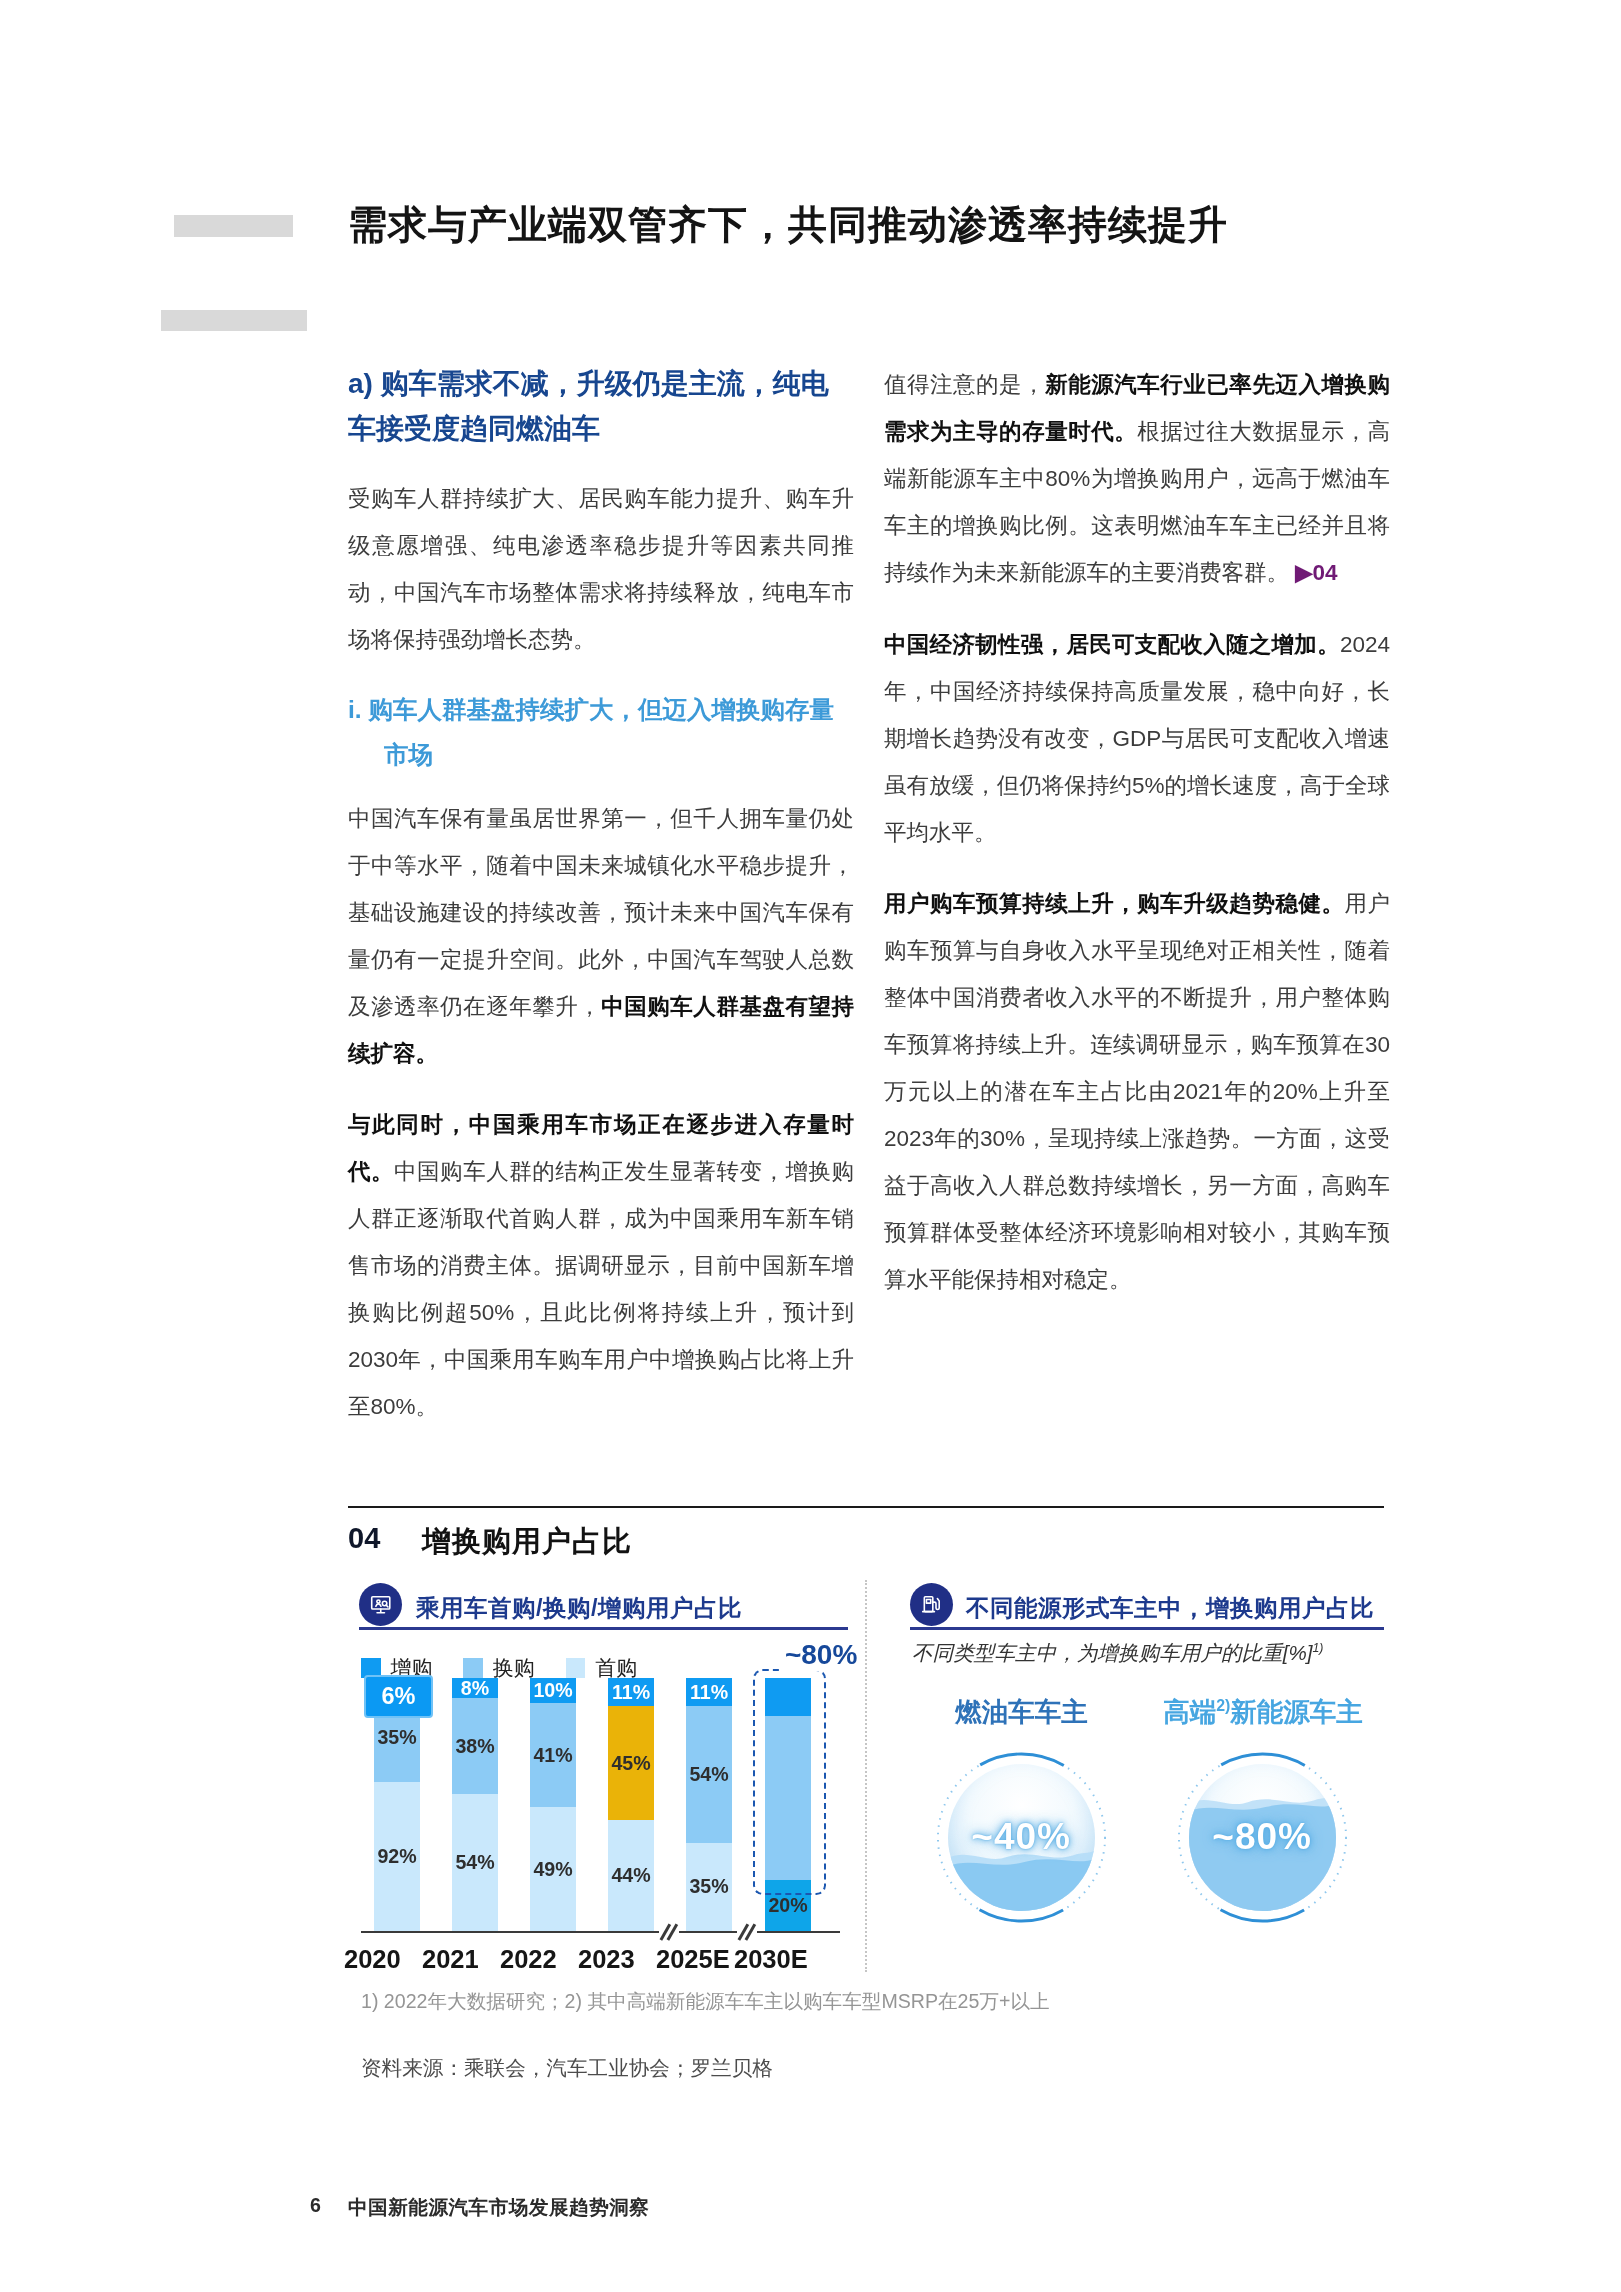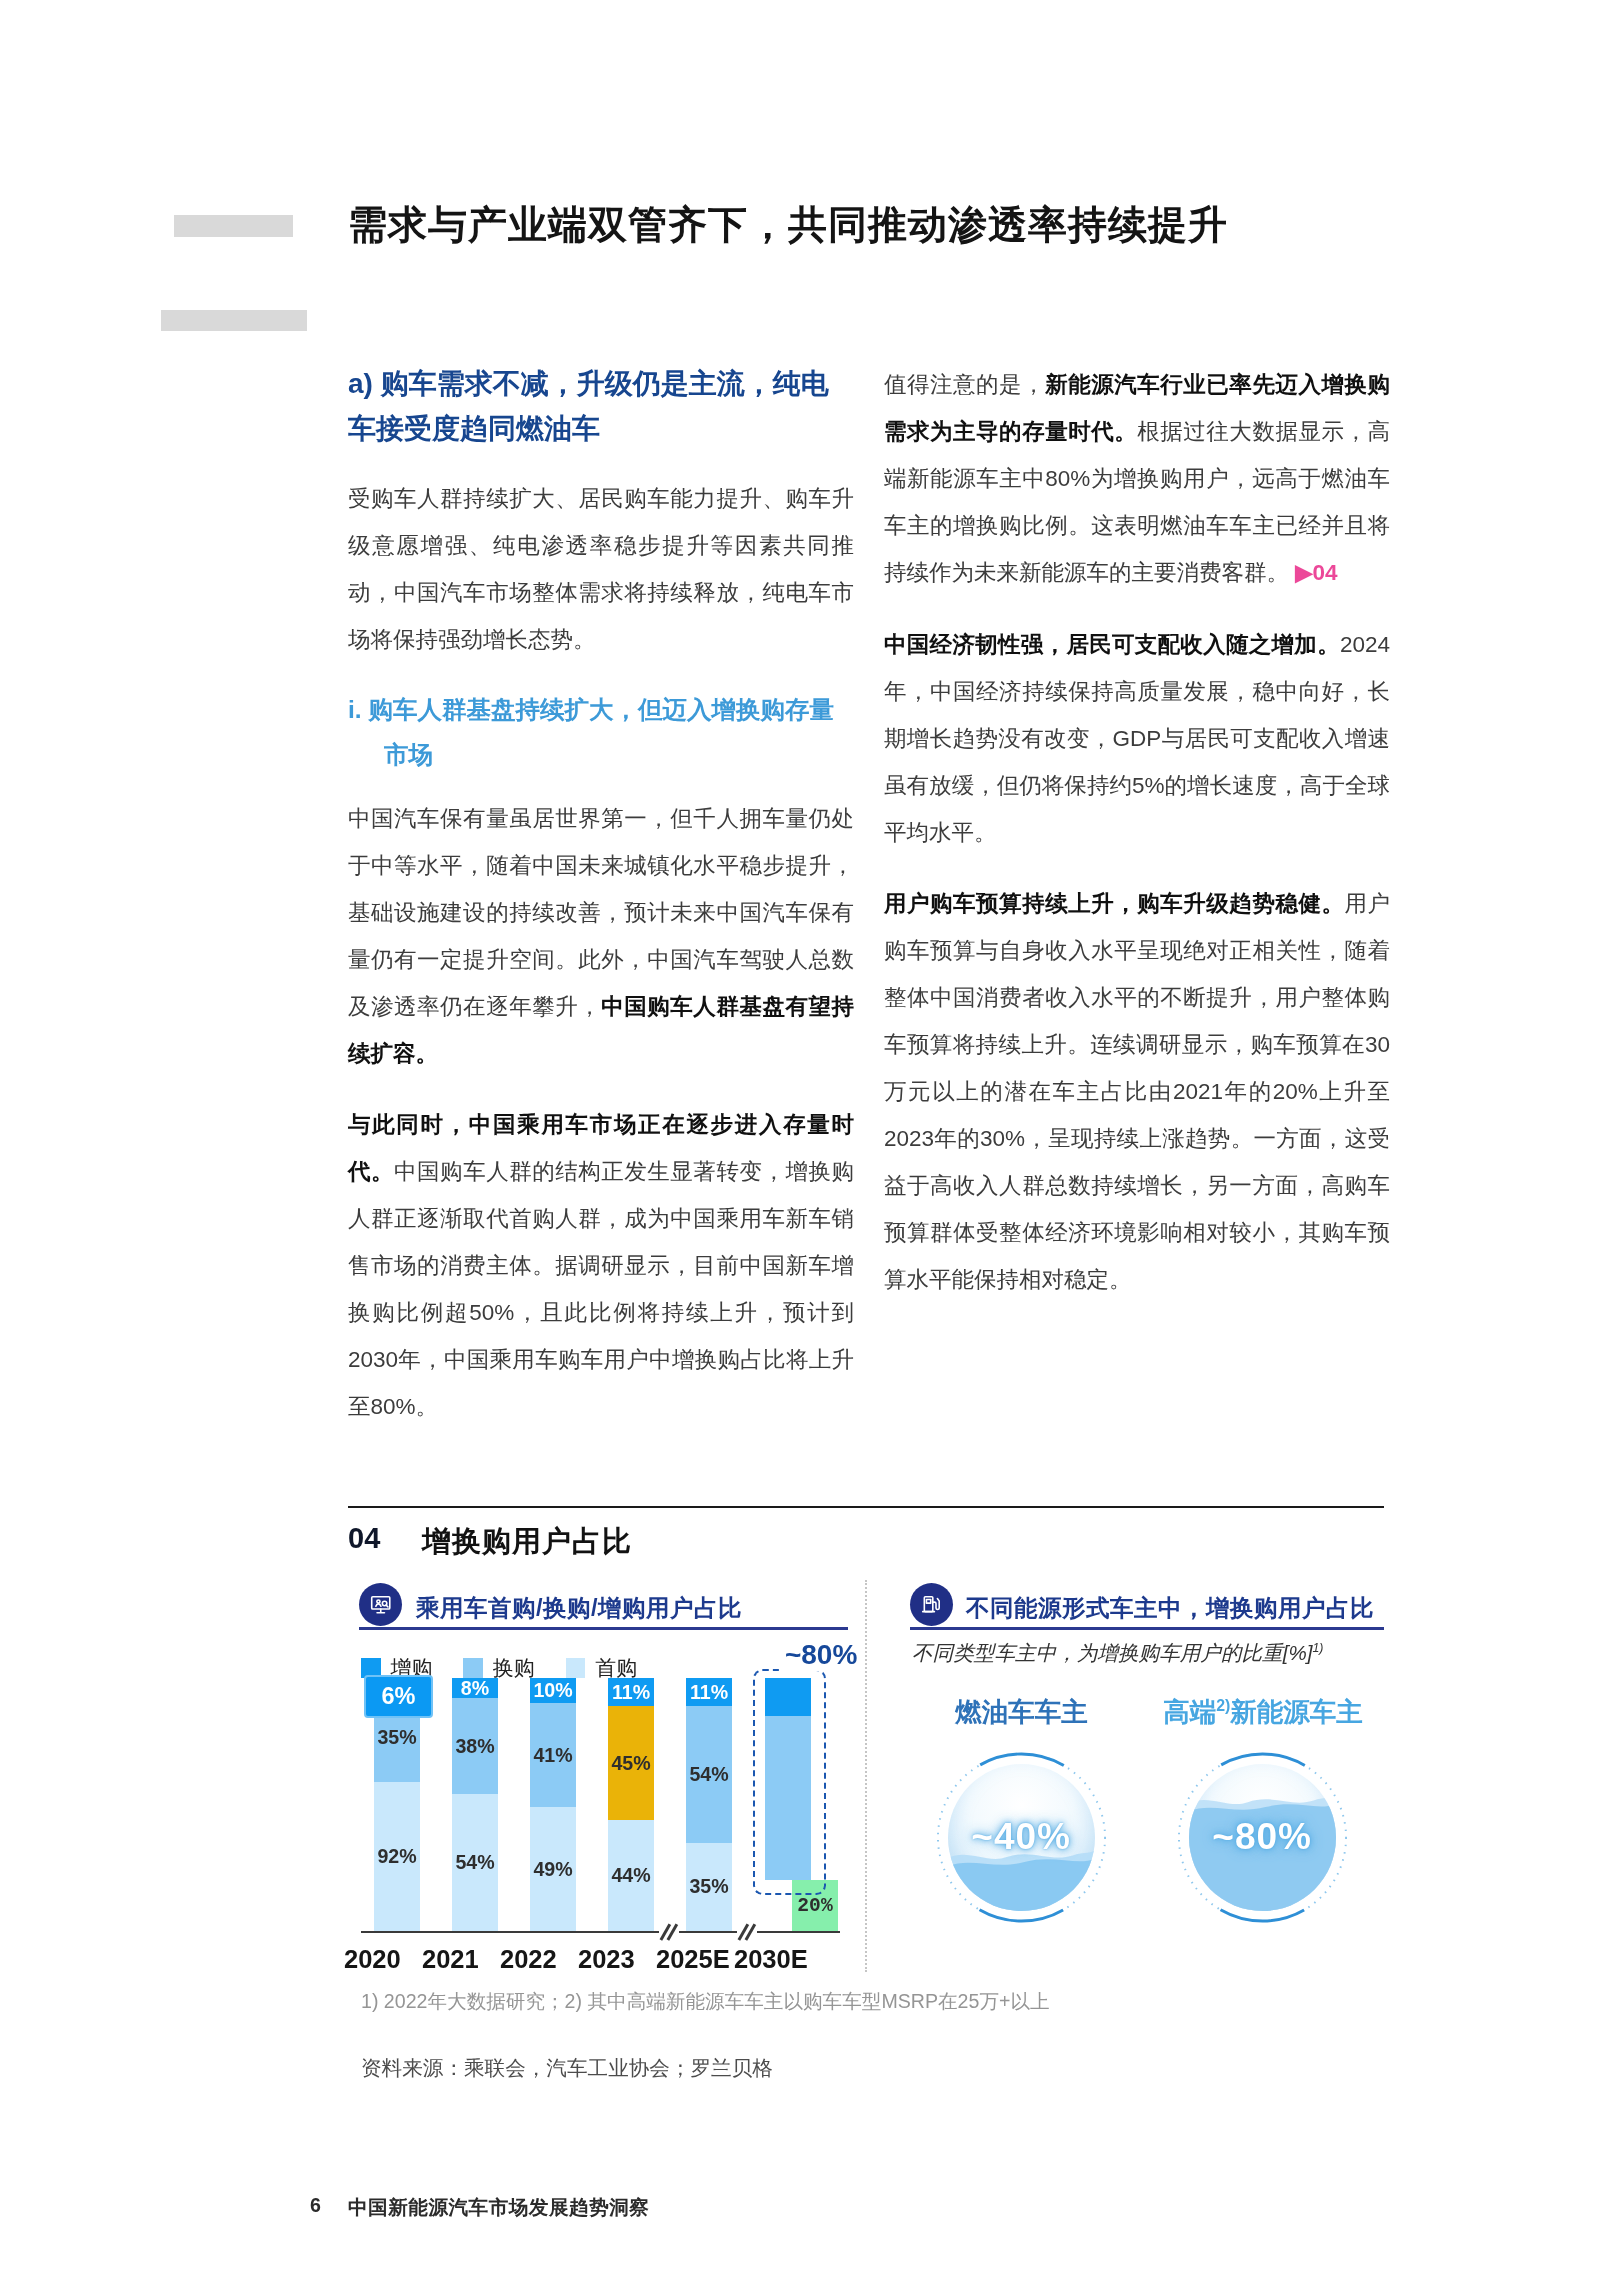"▶04" .ref { color: #ec4899 -> #701a75 }
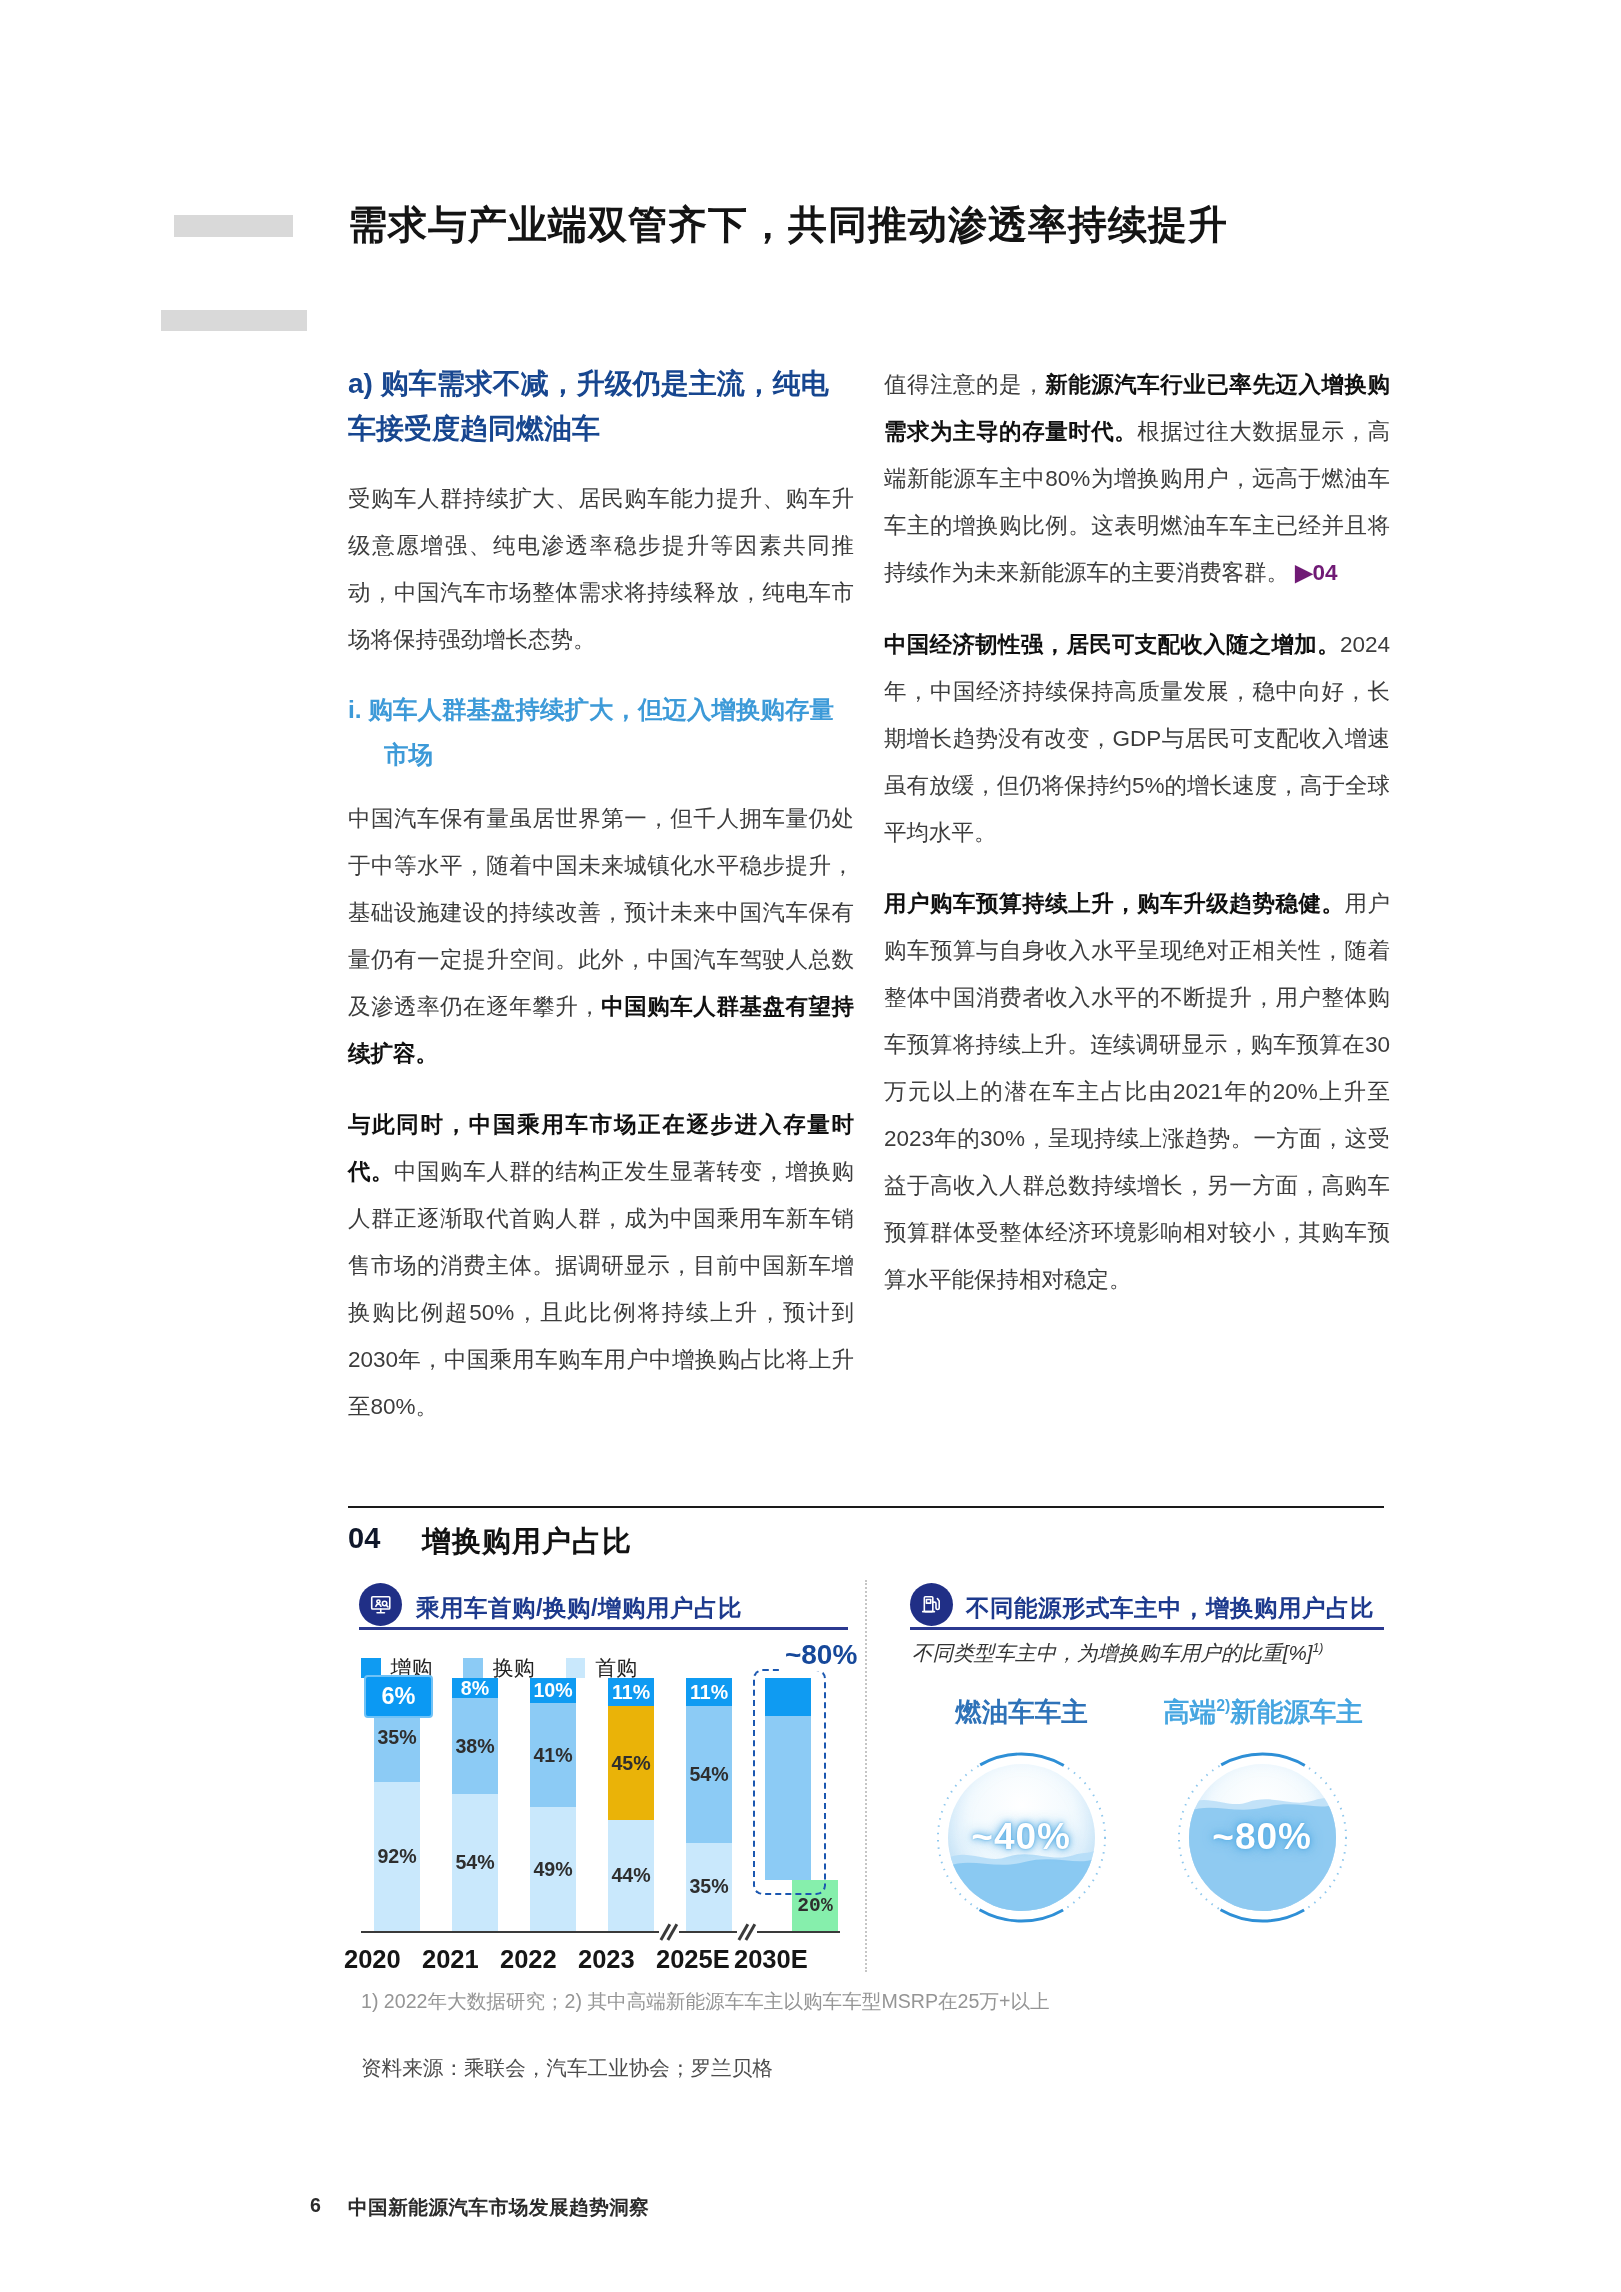"20%" div.seg { background: #86efac -> #0ea5e9; font-family: Liberation Mono, monospace -> none; left: 792px -> 765px }
